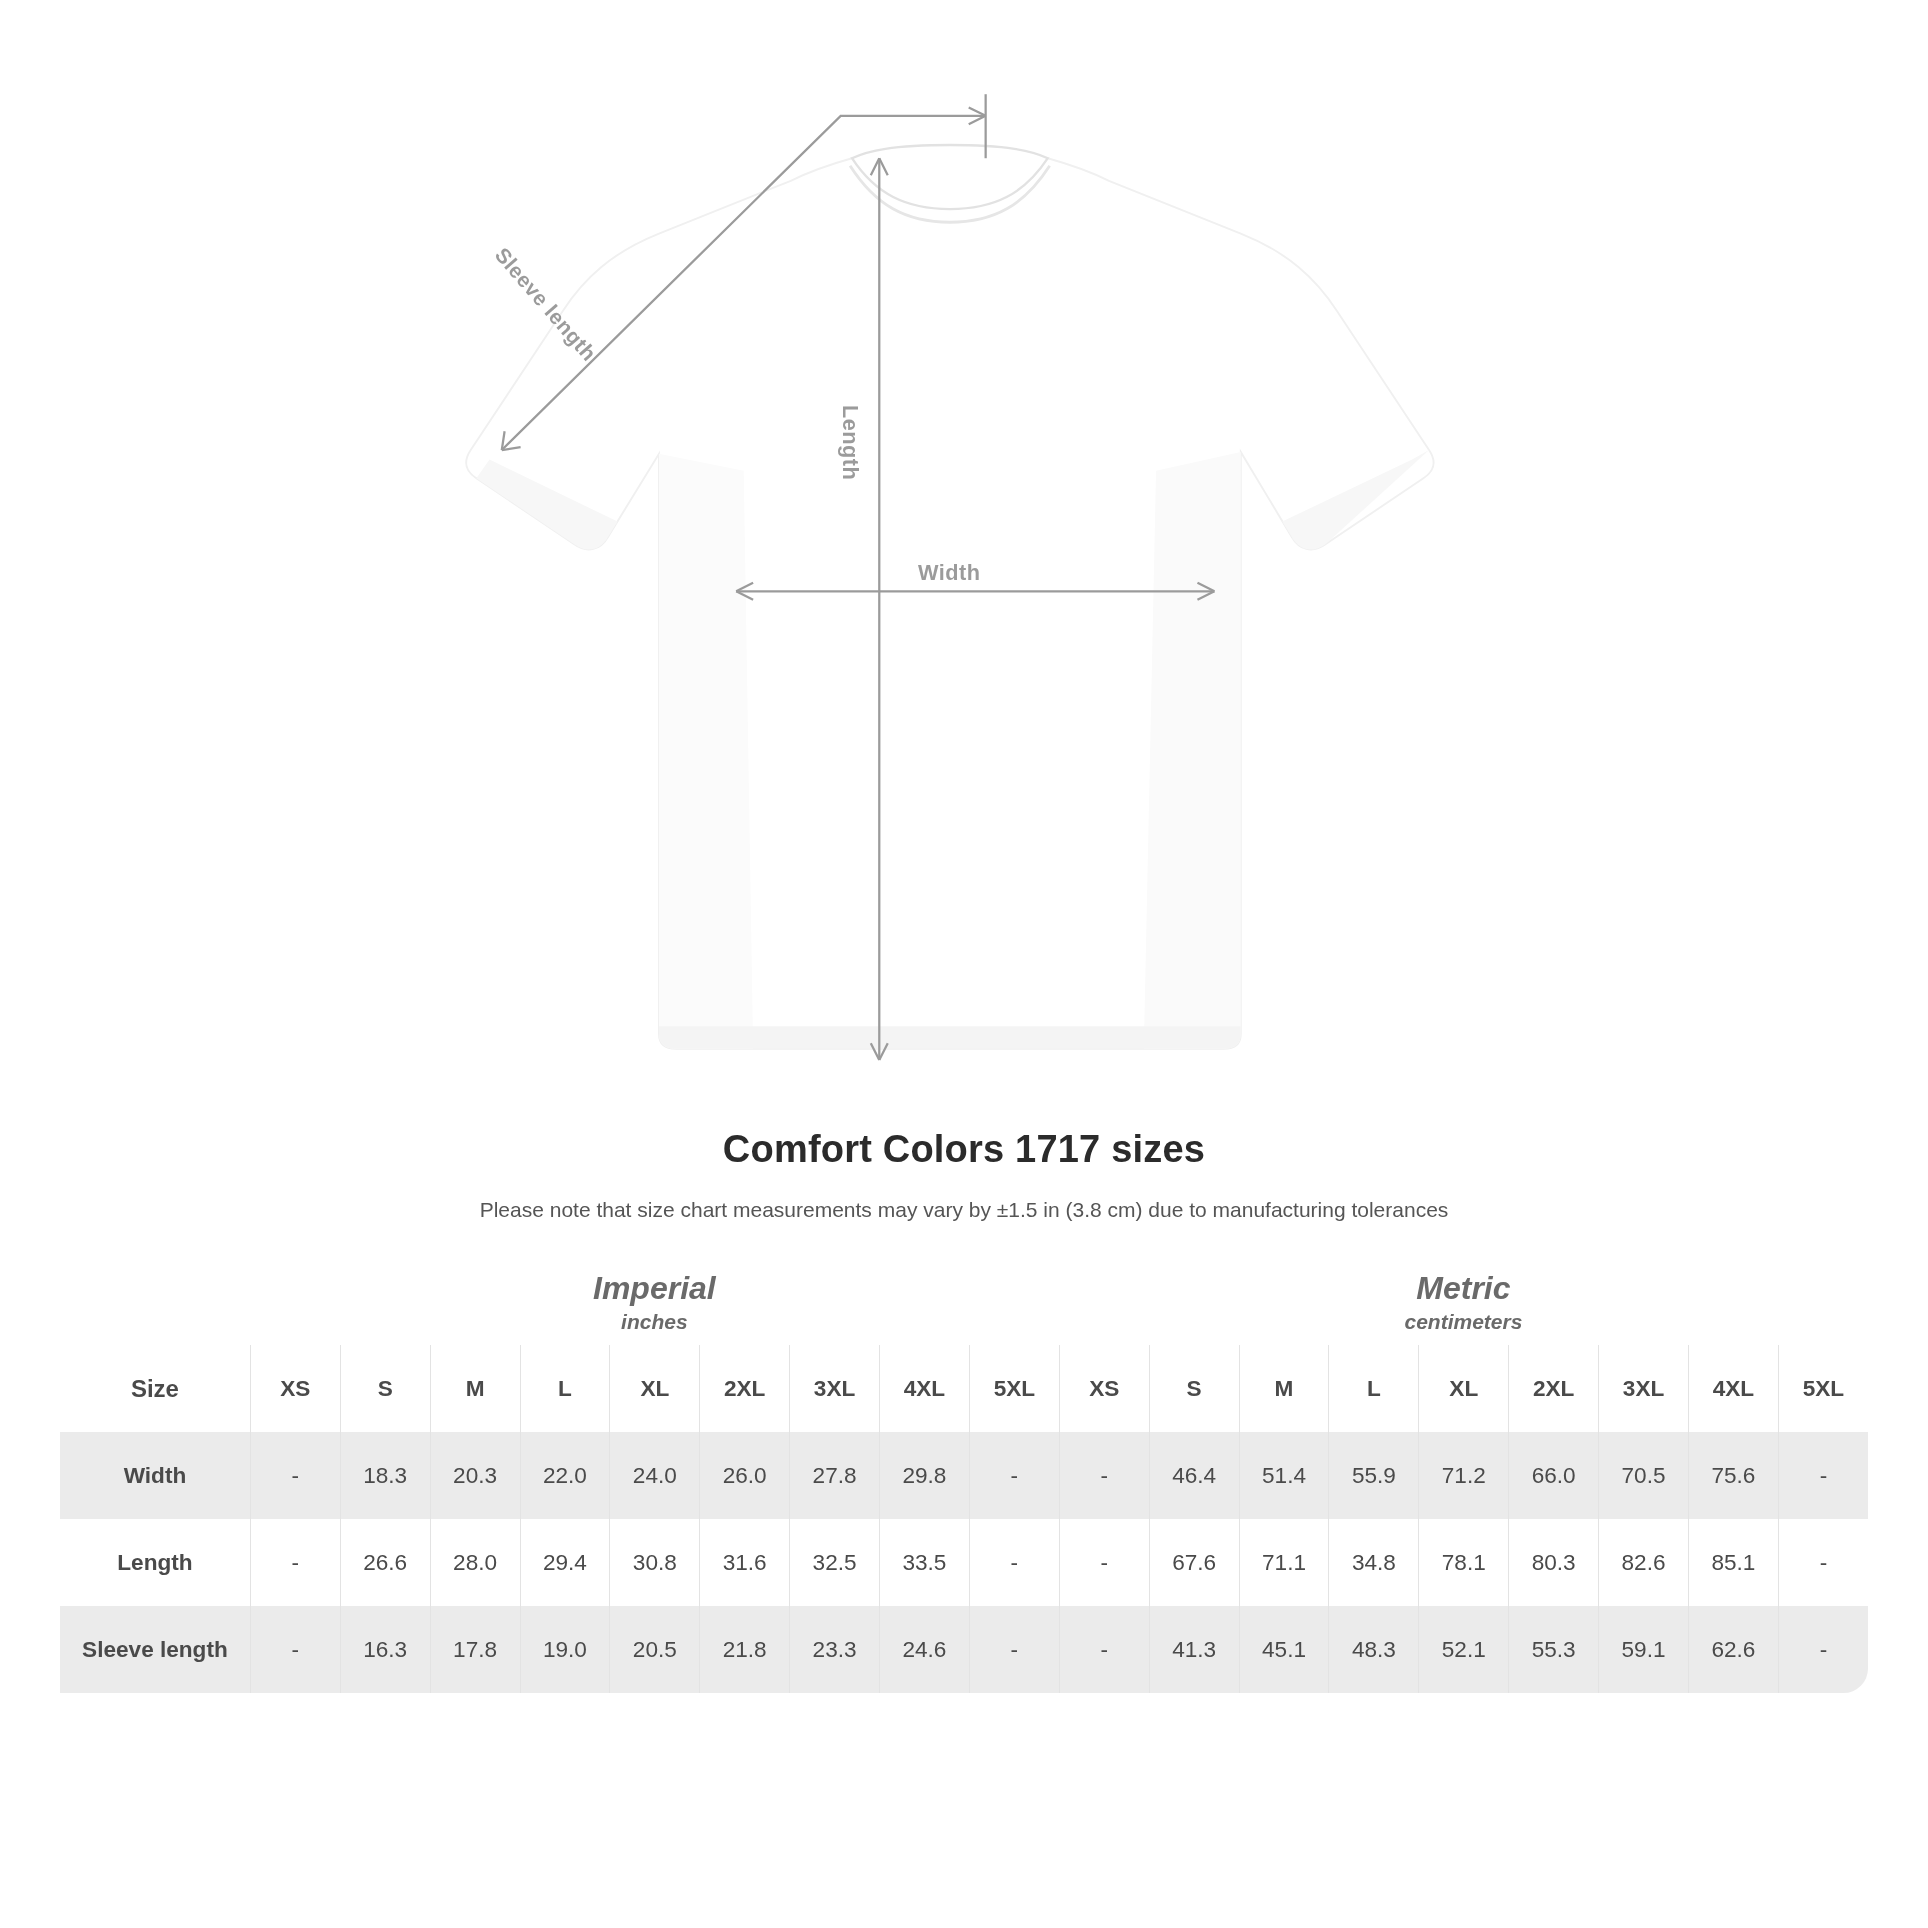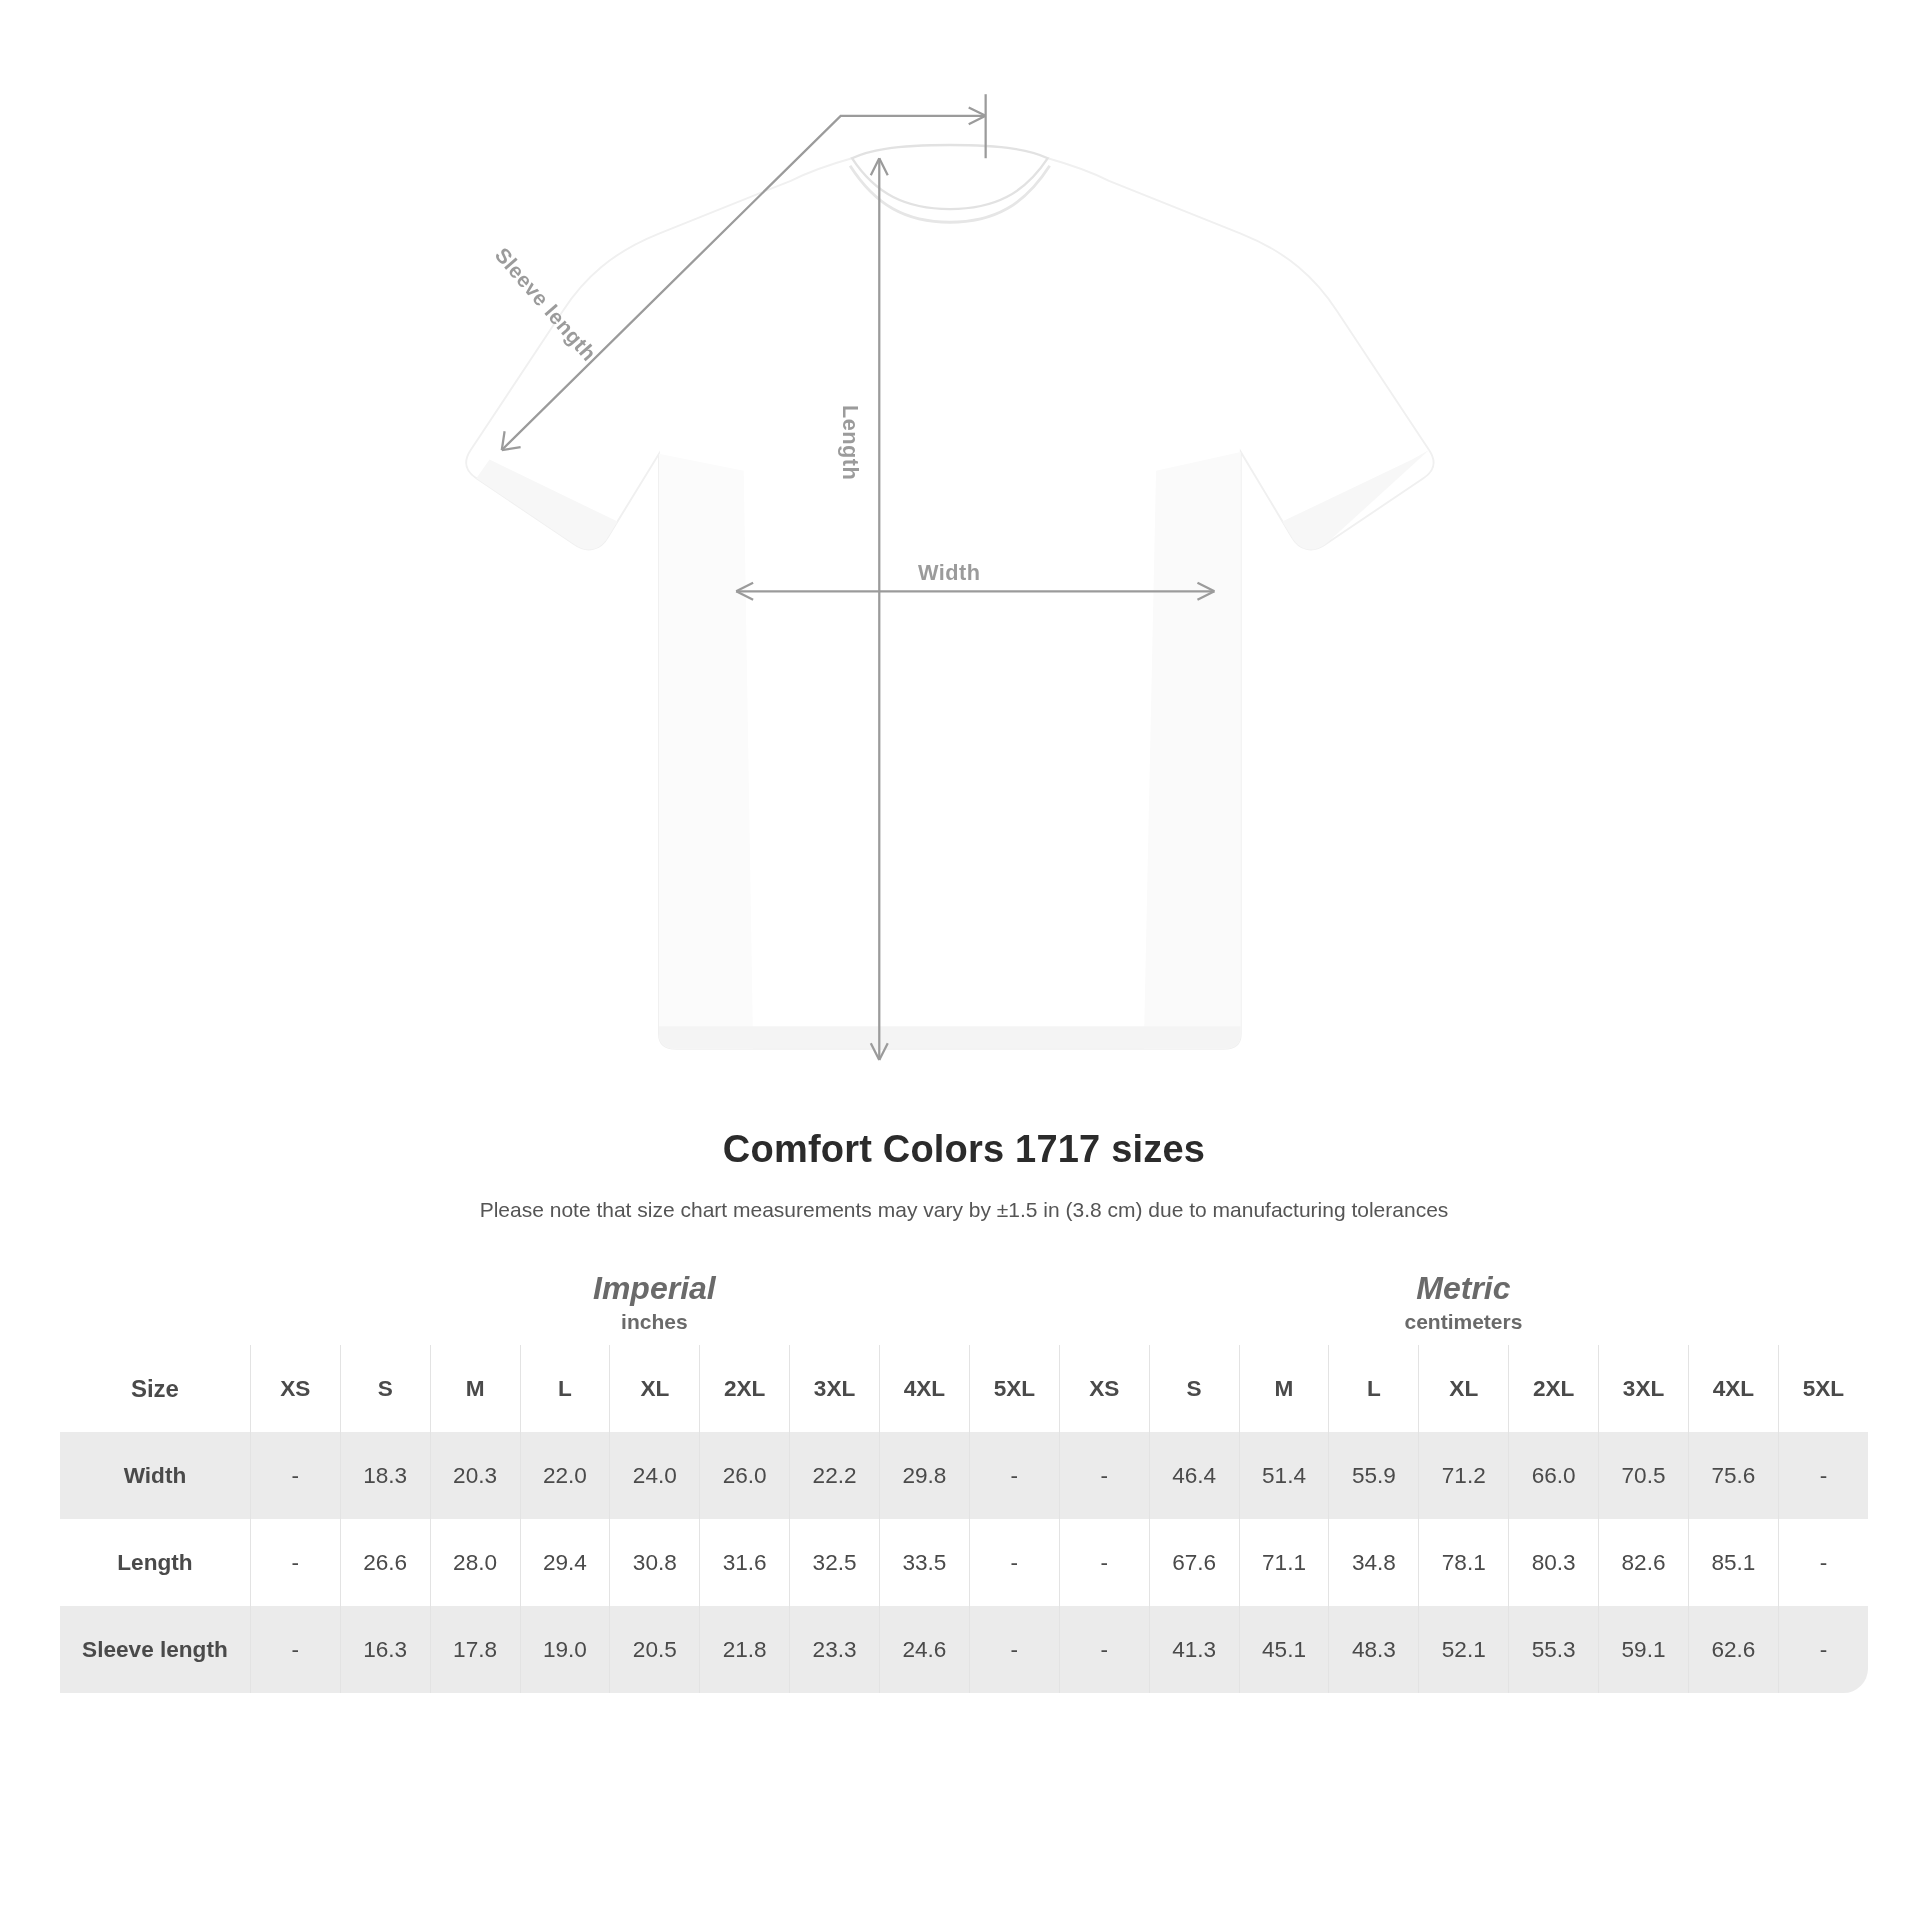"inches" .unit-sub { font-style: none -> italic }
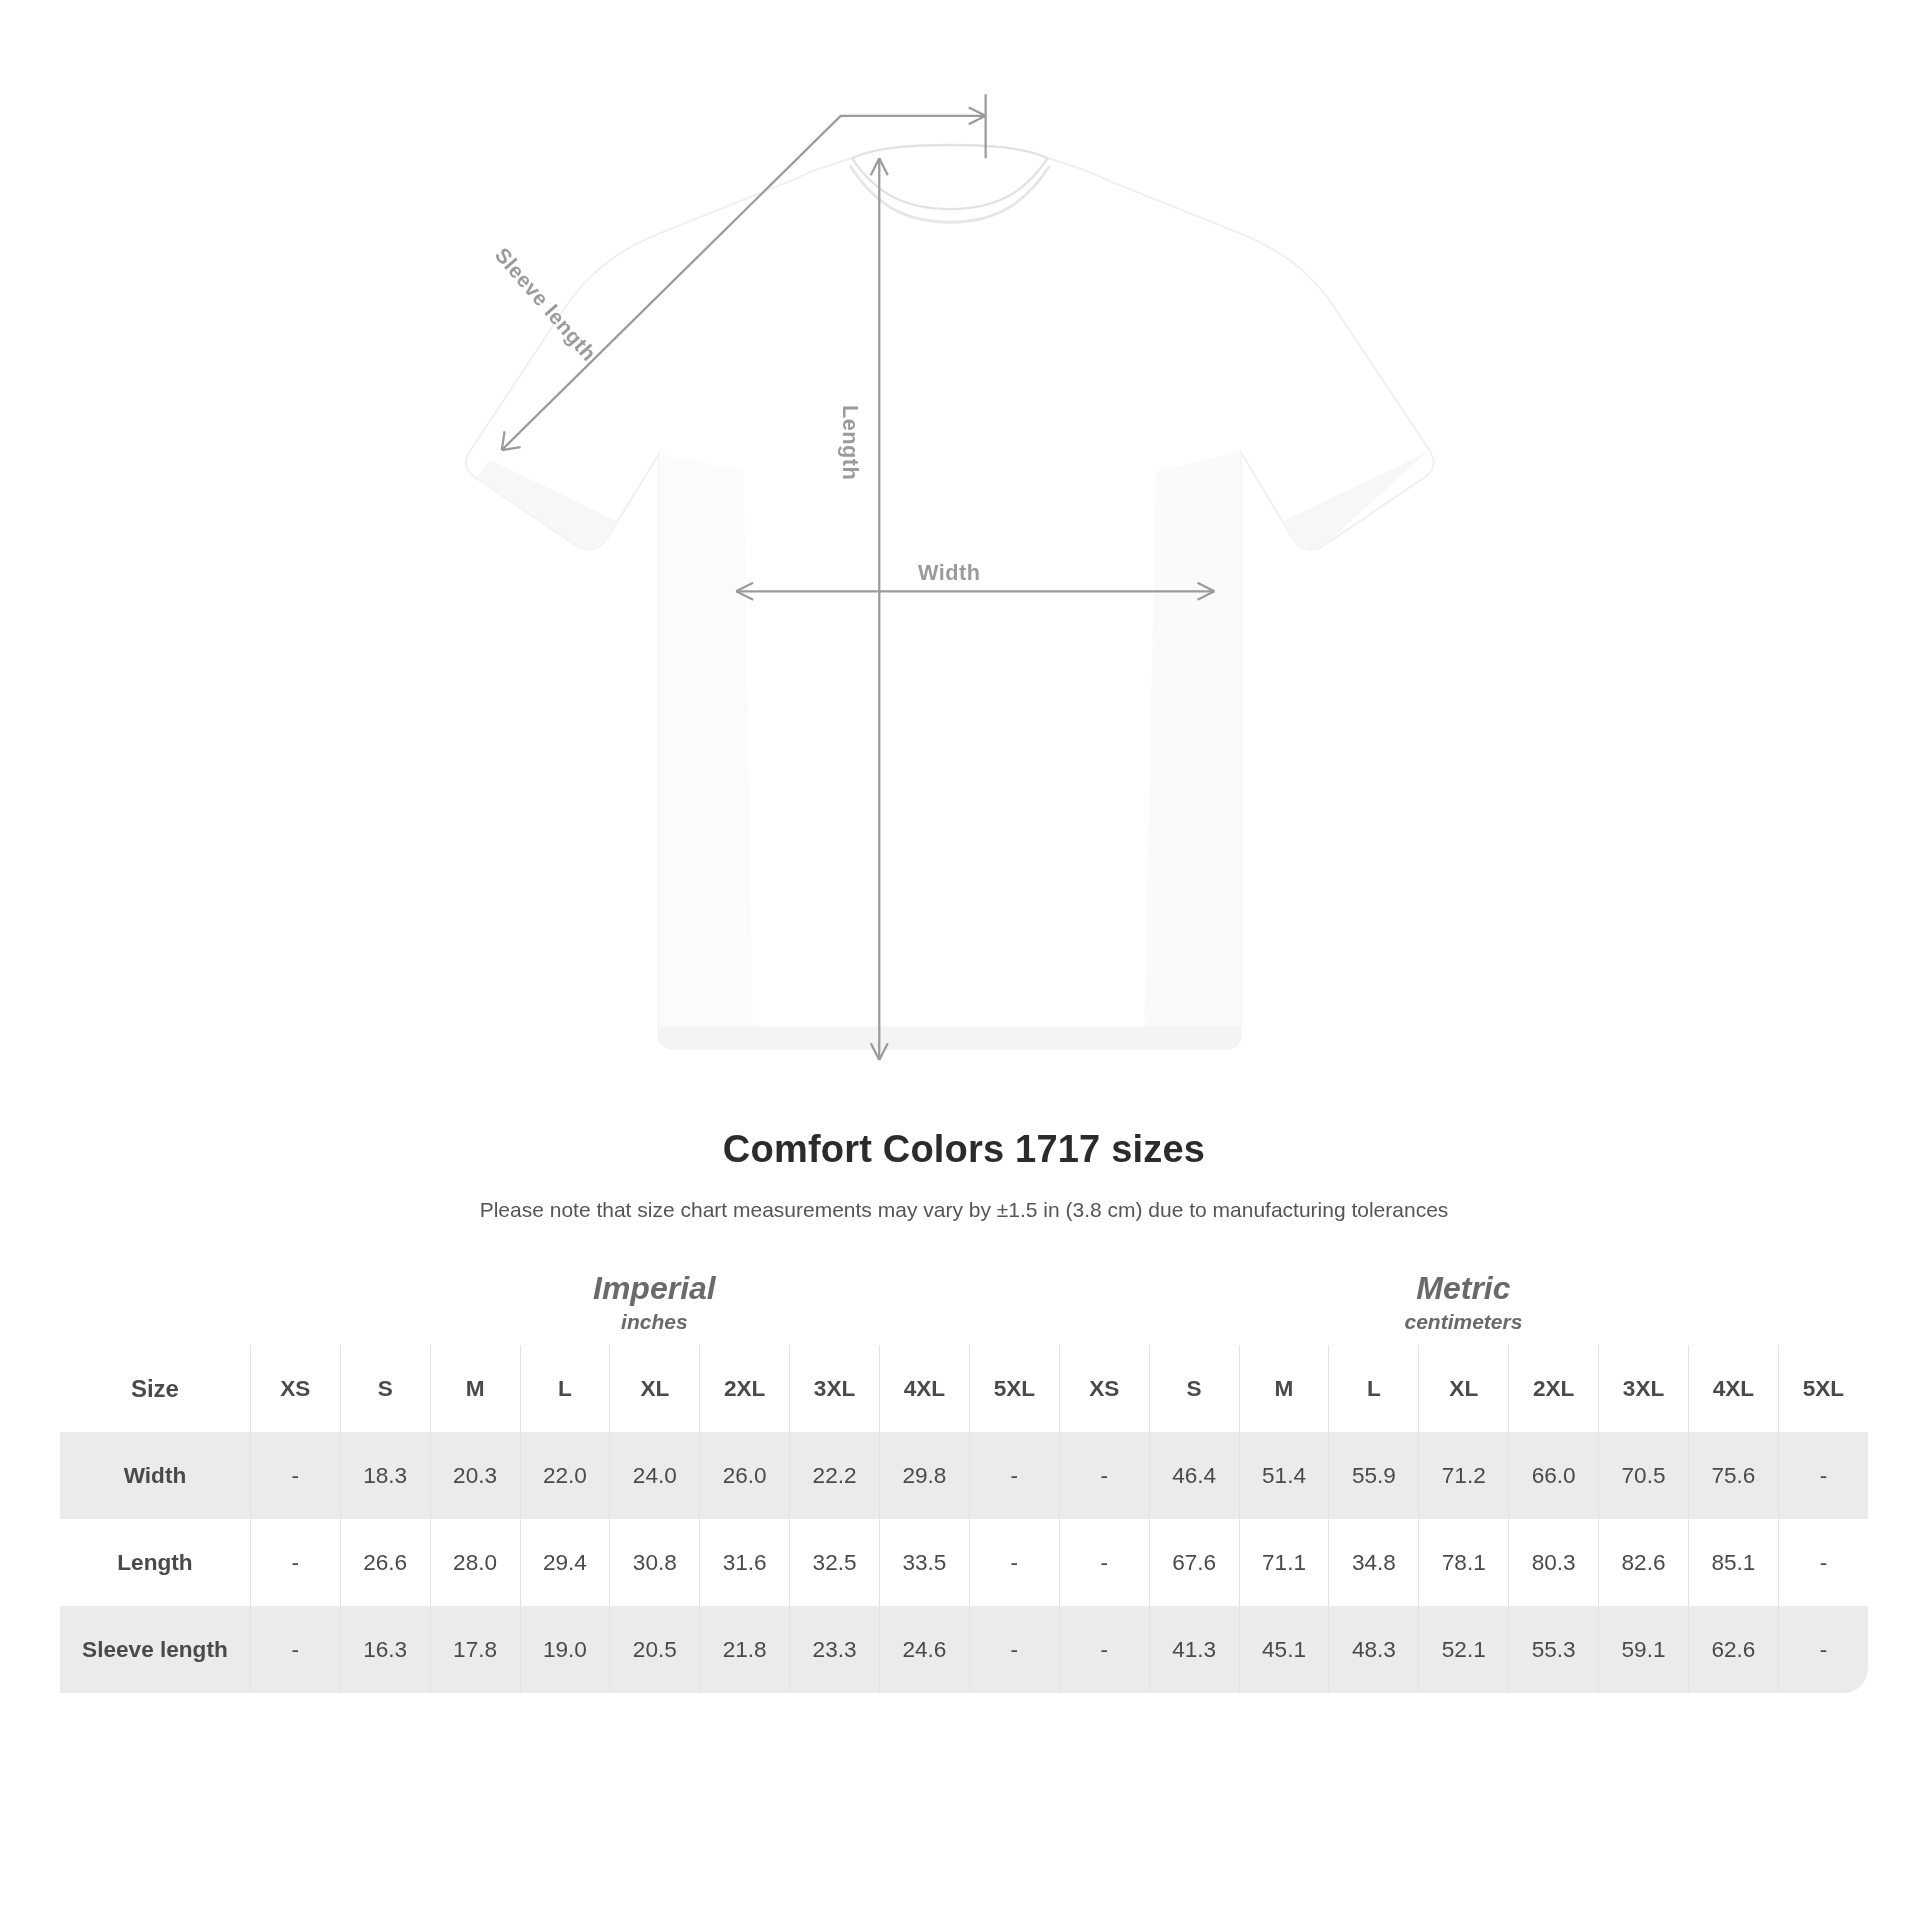"22.2" td.vsep { text: 22.2 -> 27.8 }
